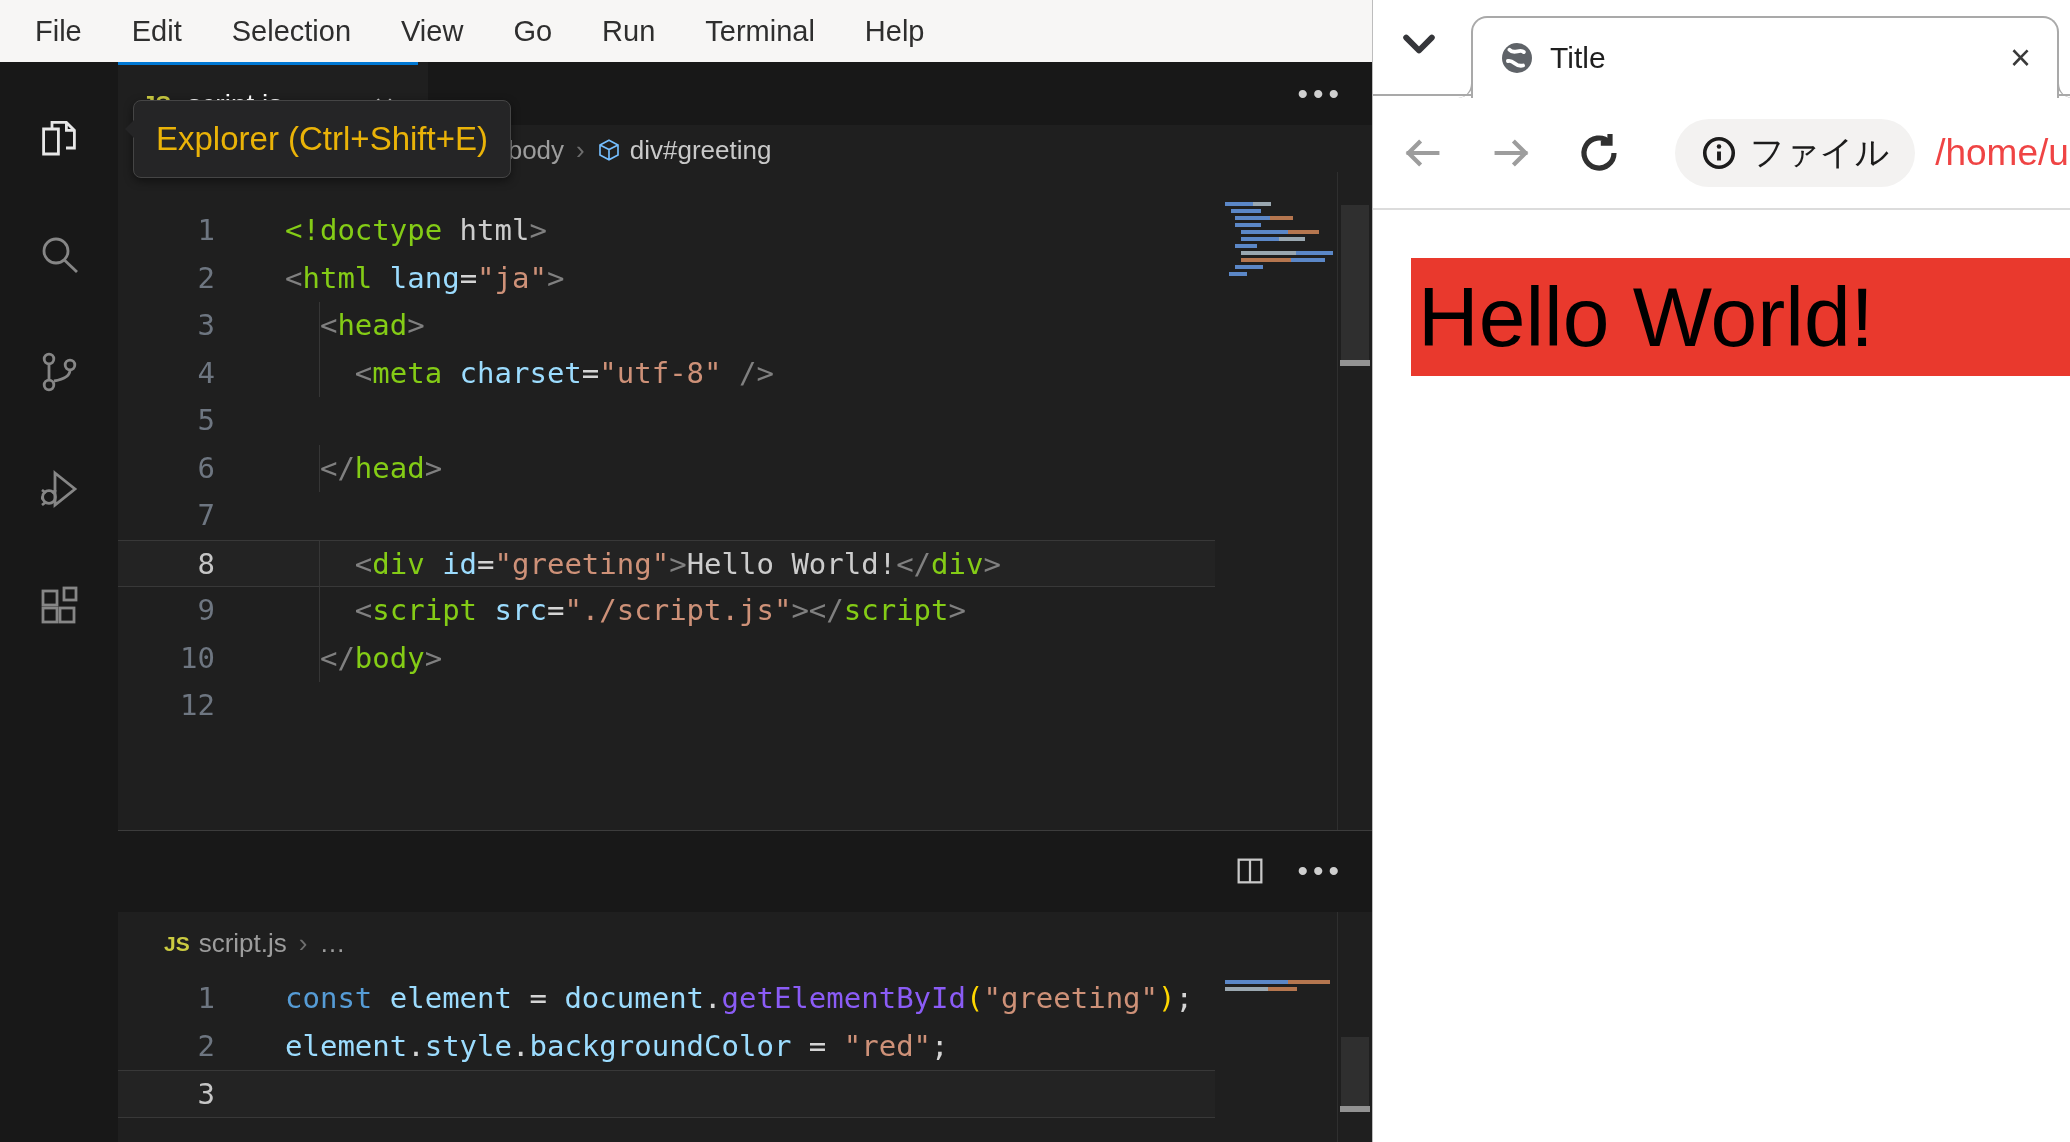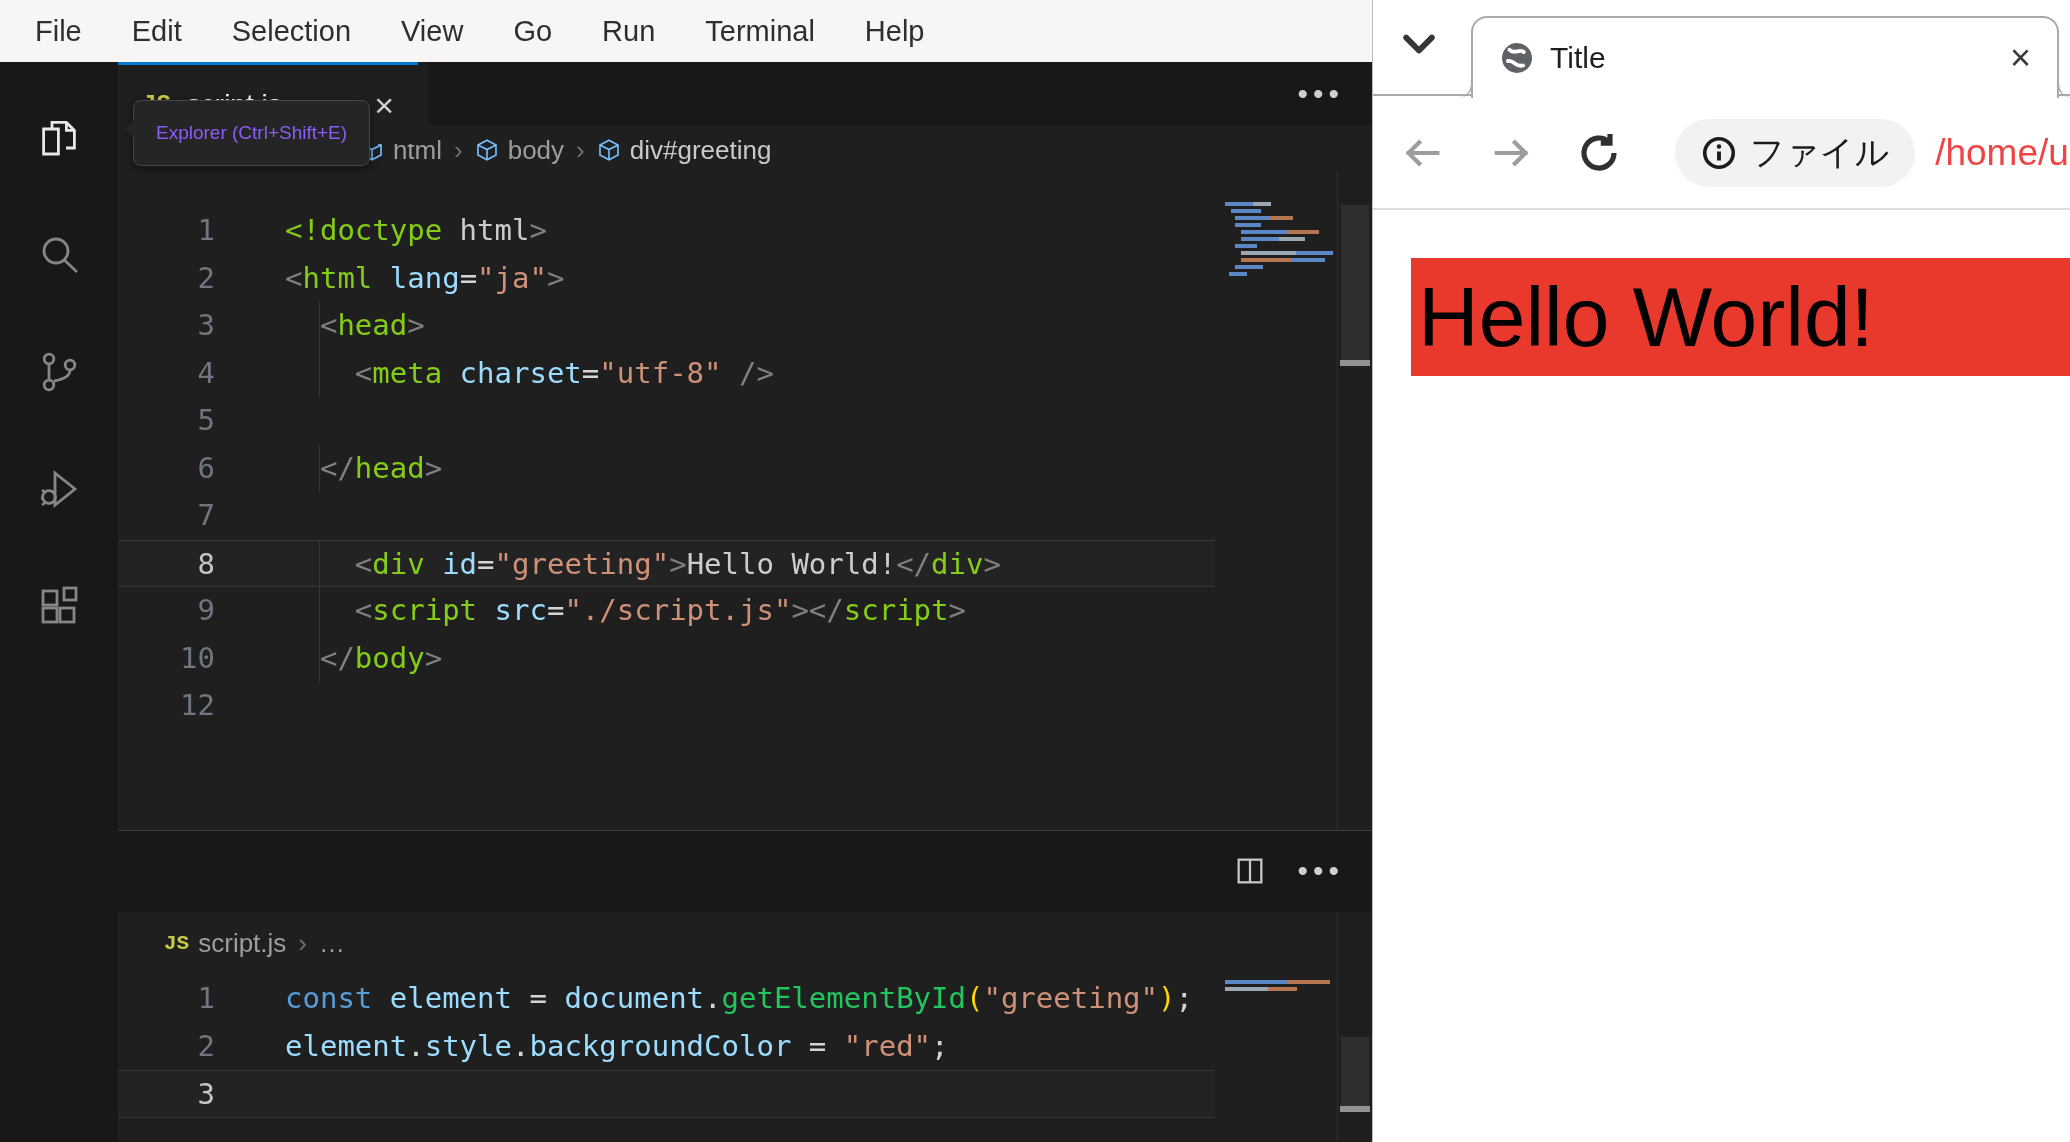"Explorer (Ctrl+Shift+E)" #tooltip { color: #8b5cf6 -> #eab308; font-size: 19px -> 33px; padding: 4px 22px -> 10px 22px }
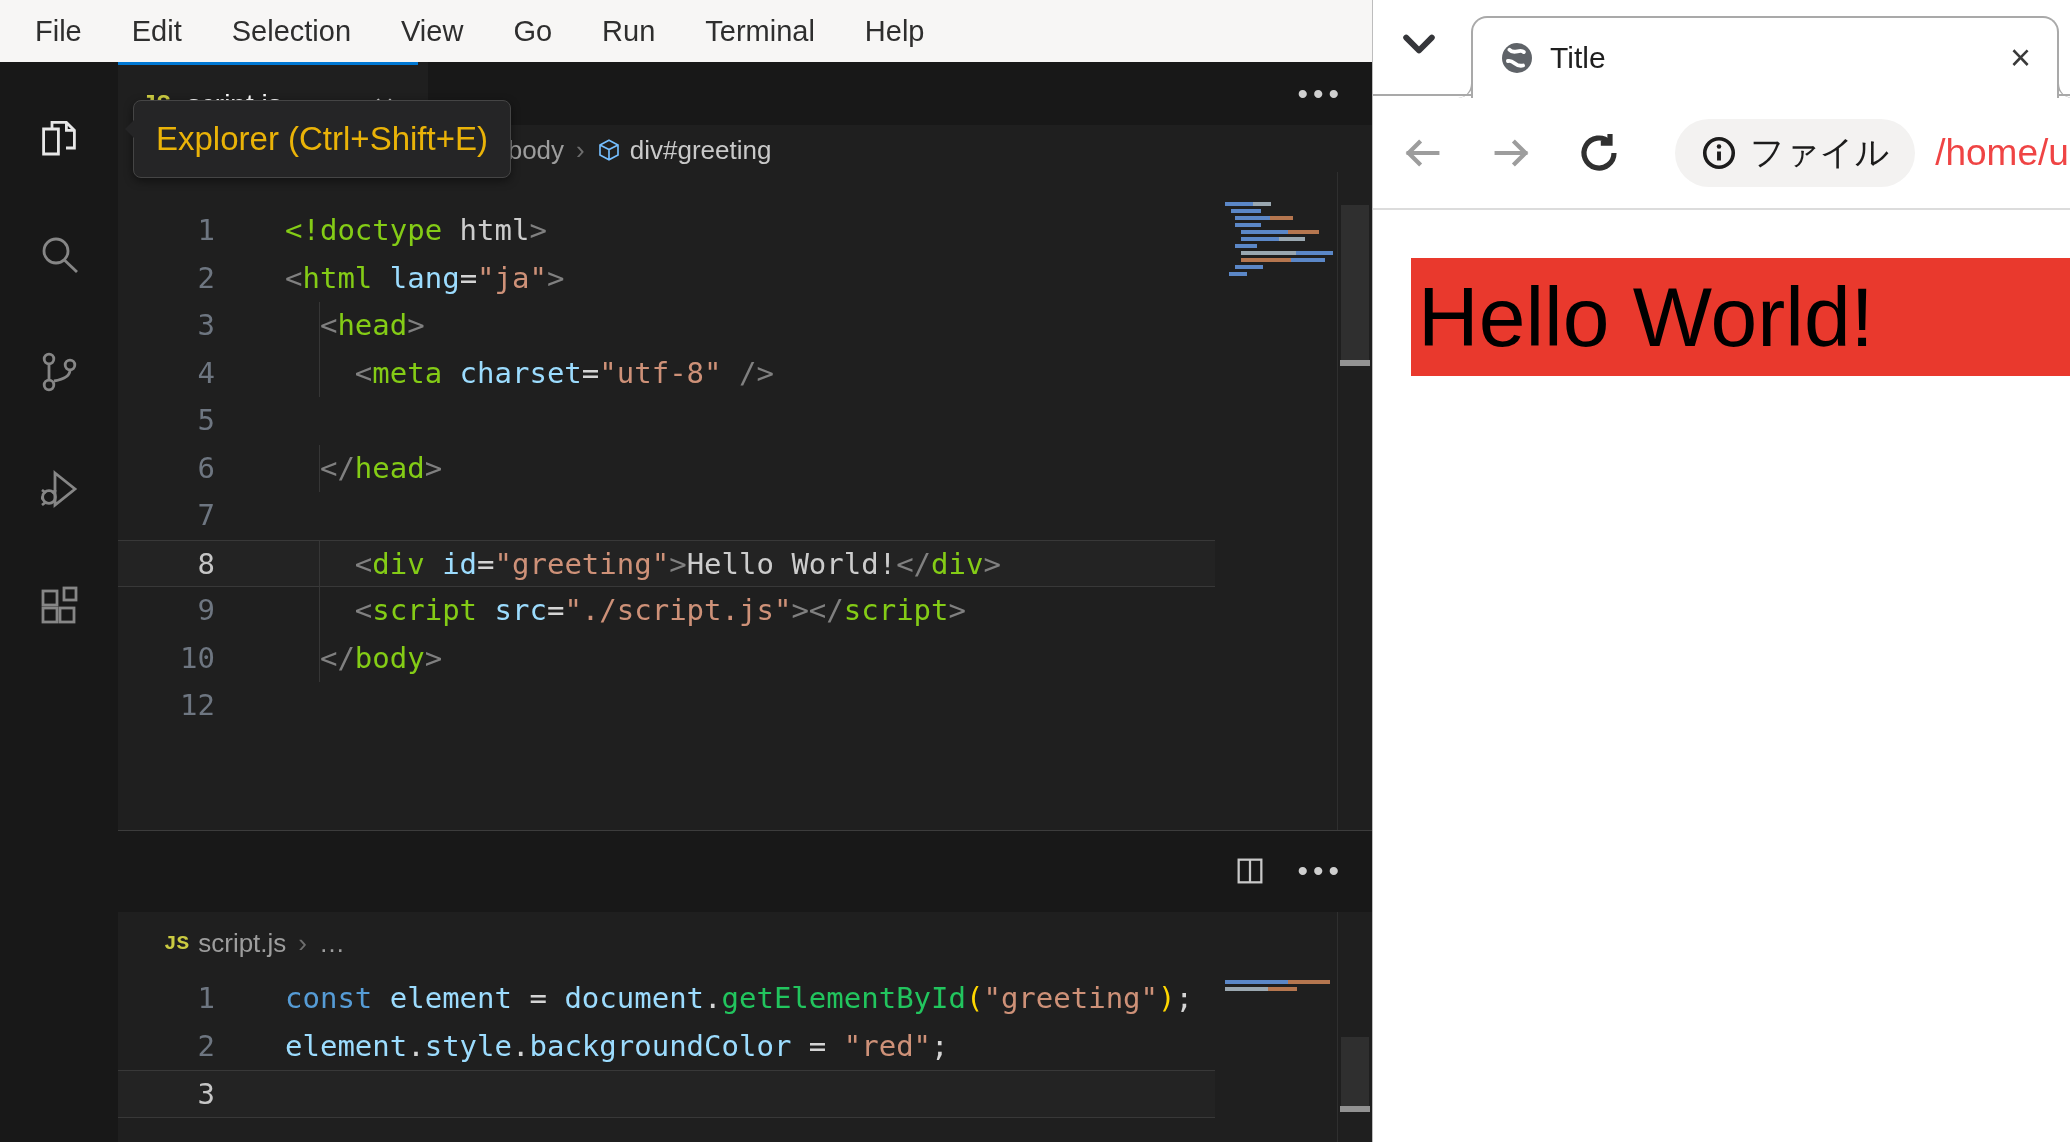"JS" .js-badge { font-family: Liberation Mono, monospace -> Liberation Sans, sans-serif }
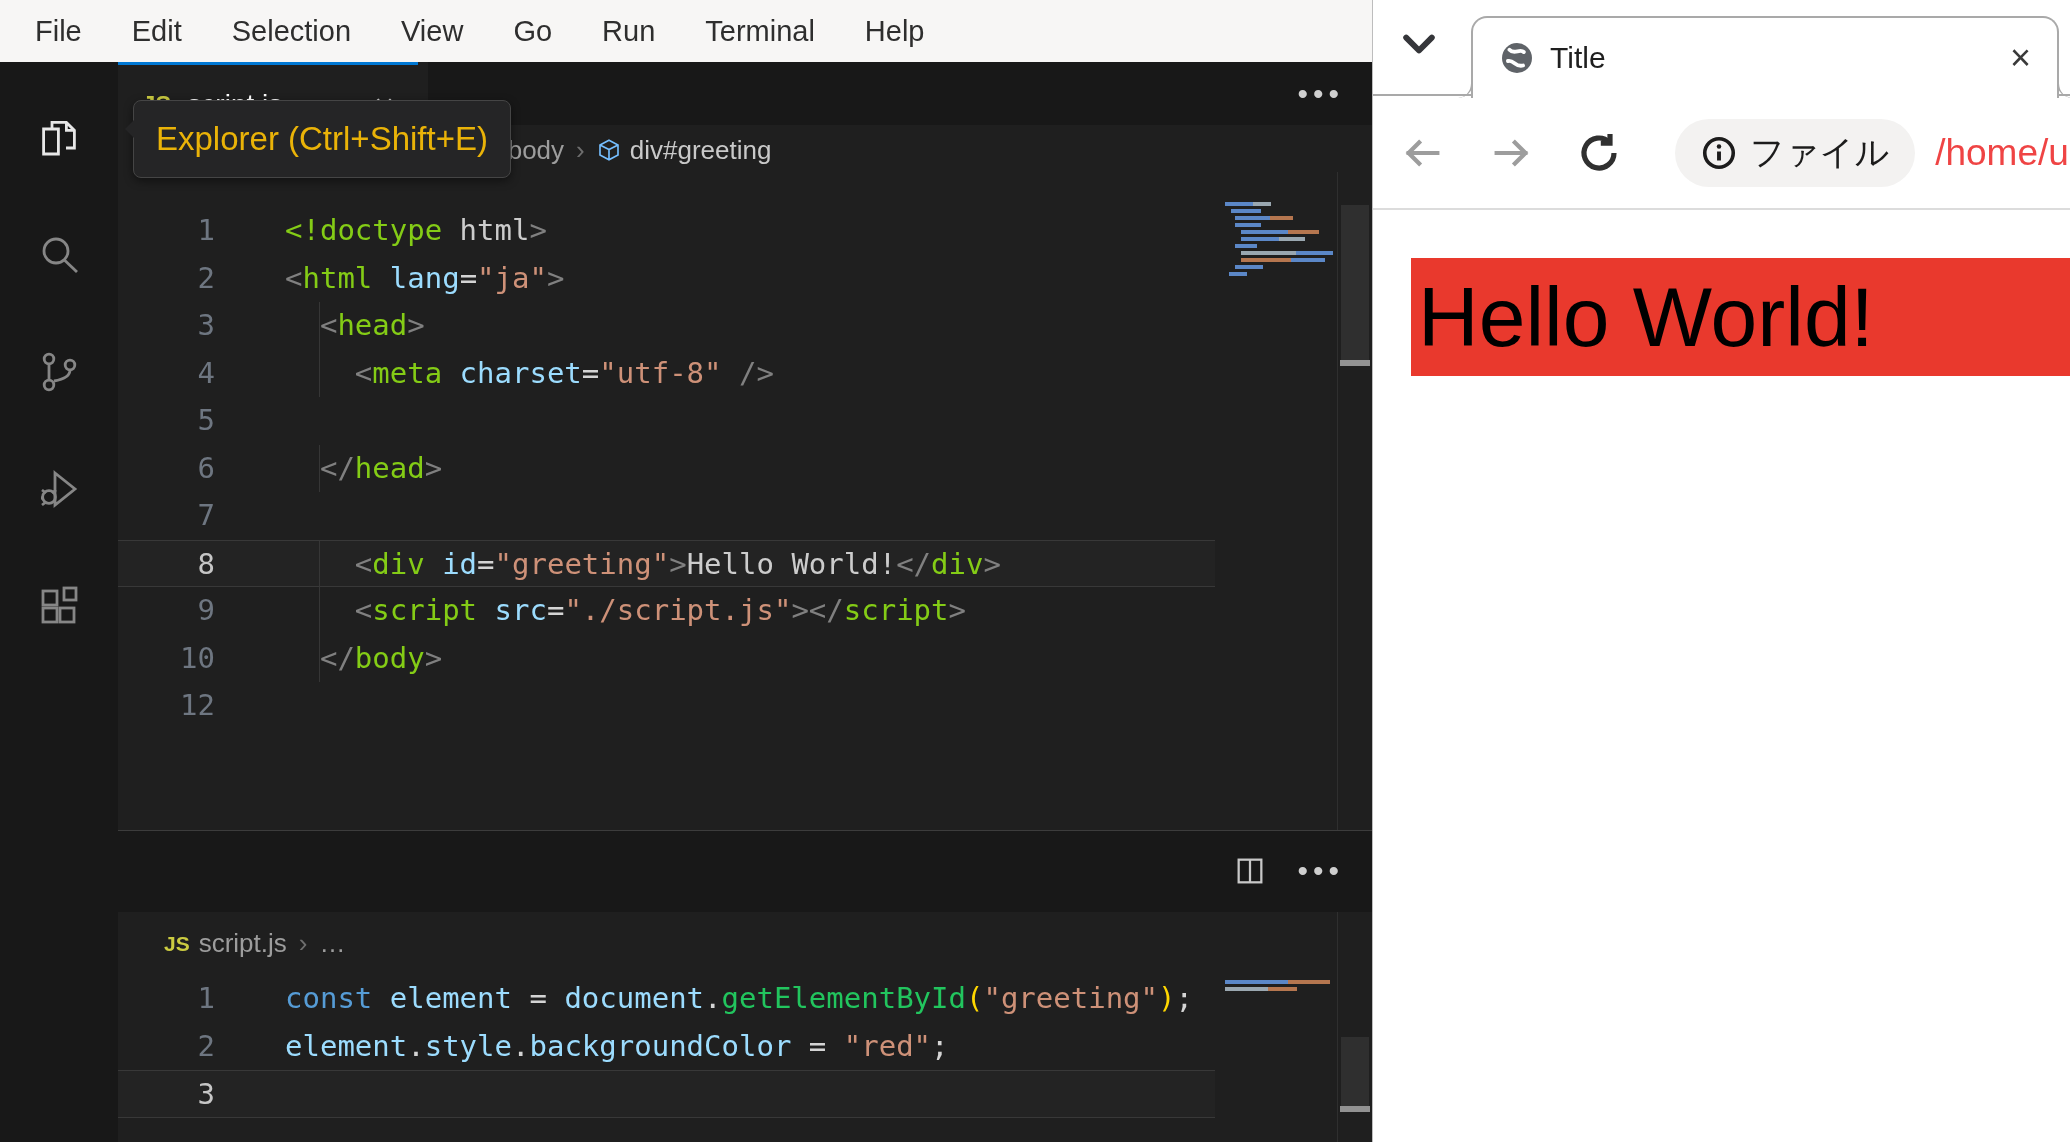"getElementById" .tk-fn { color: #22c55e -> #8b5cf6 }
